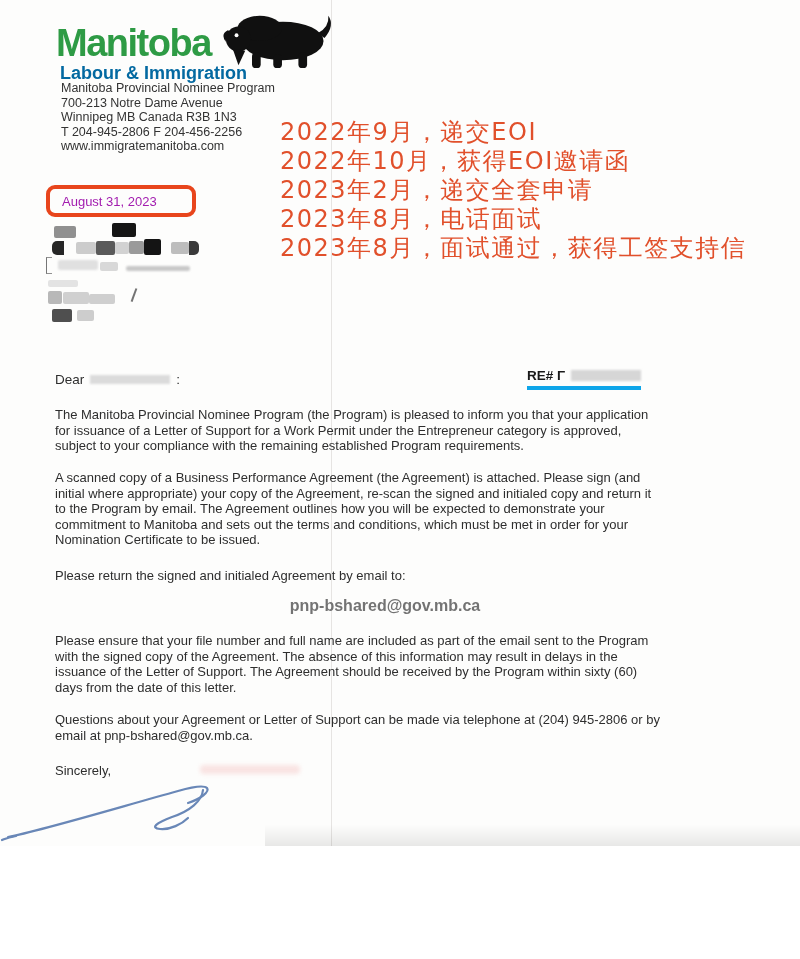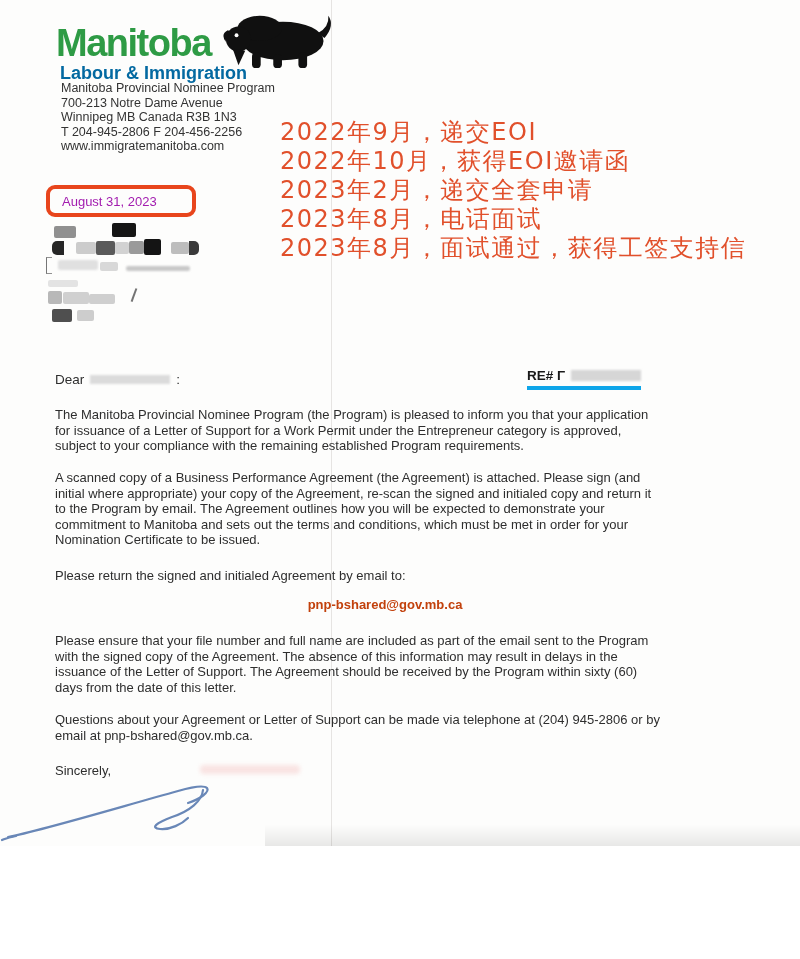"pnp-bshared@gov.mb.ca" .email { color: #c2410c -> #737373; font-size: 13px -> 16px }
